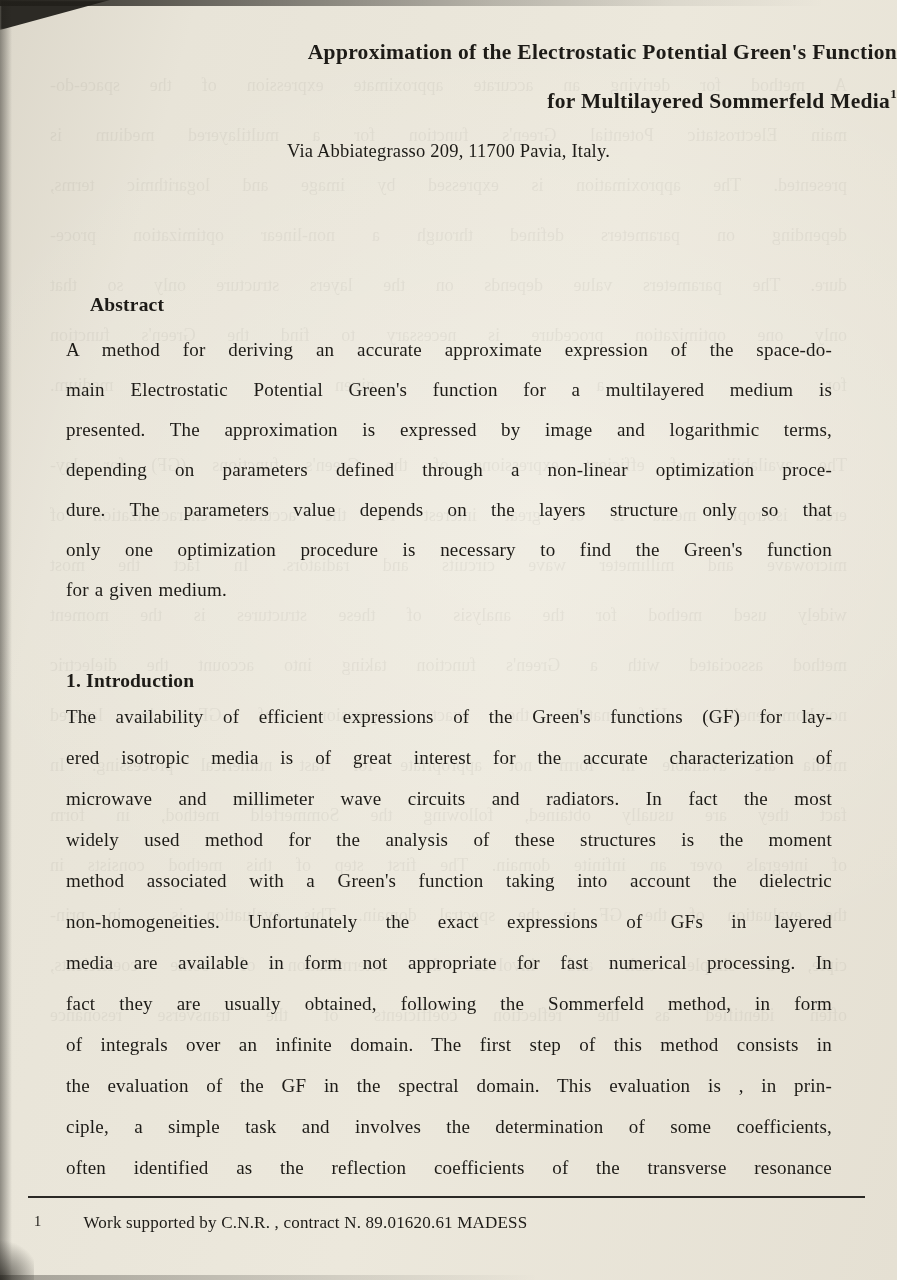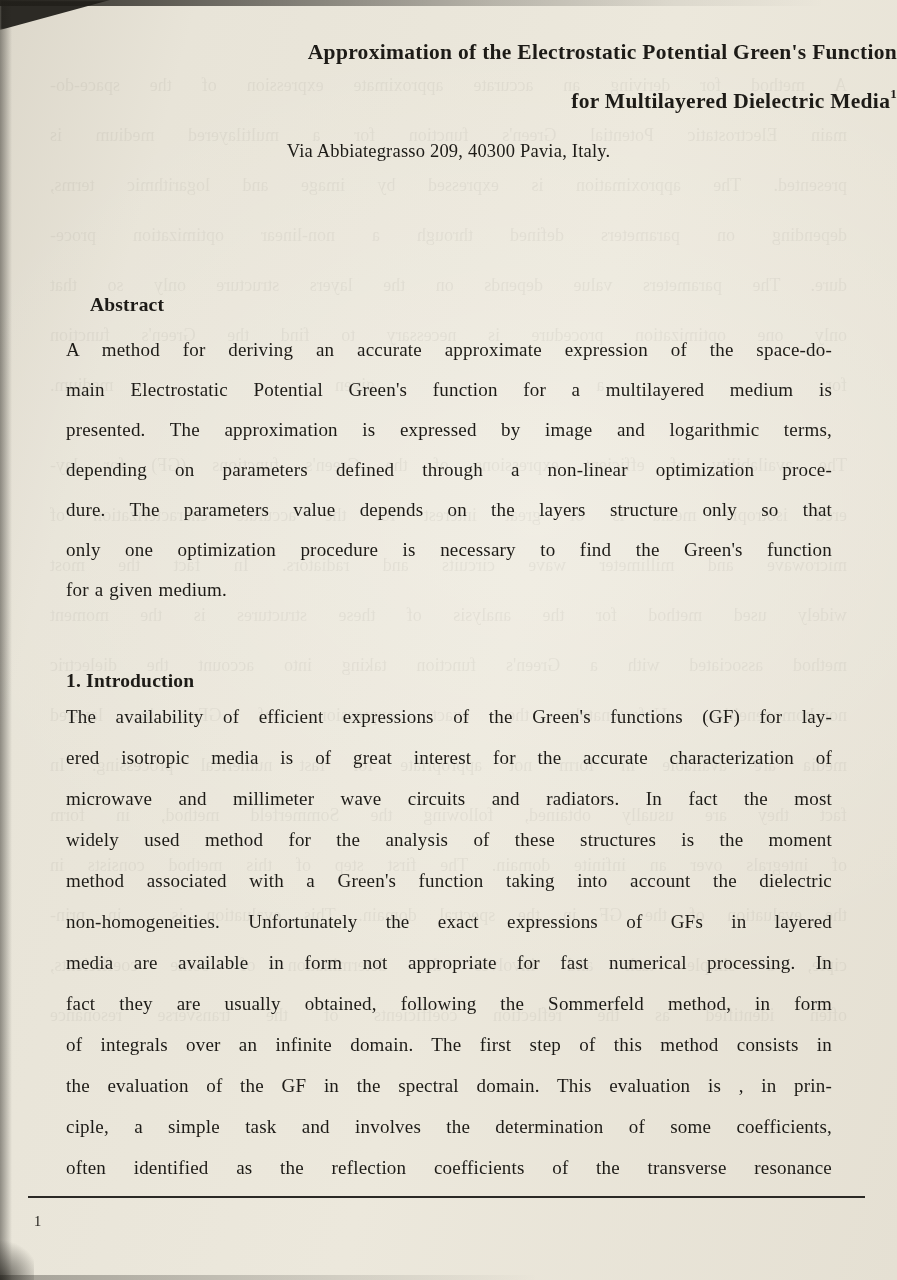"for Multilayered Dielectric Media" span { text: Dielectric -> Sommerfeld }
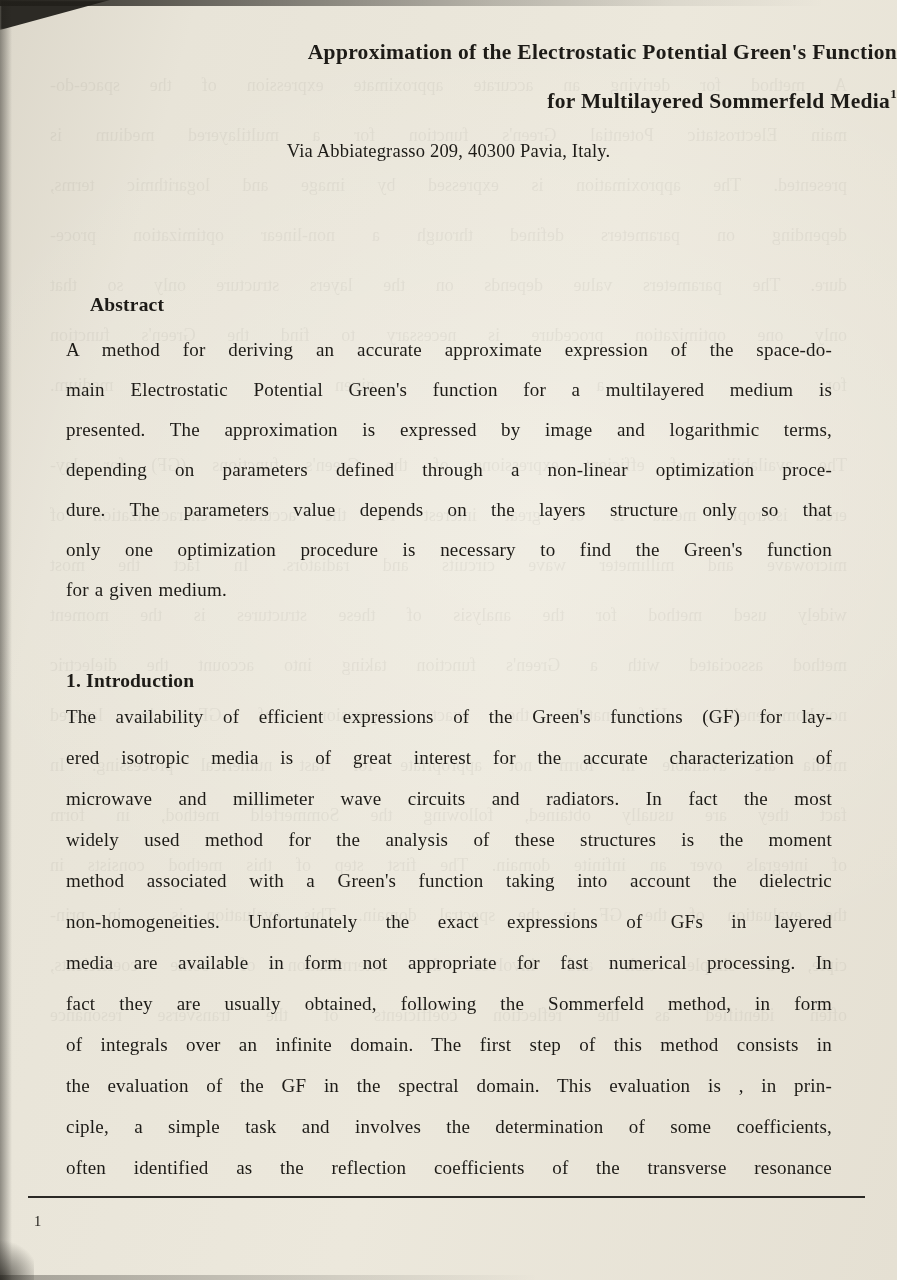"Via Abbiategrasso 209, 40300 Pavia," div { text: 40300 -> 11700 }
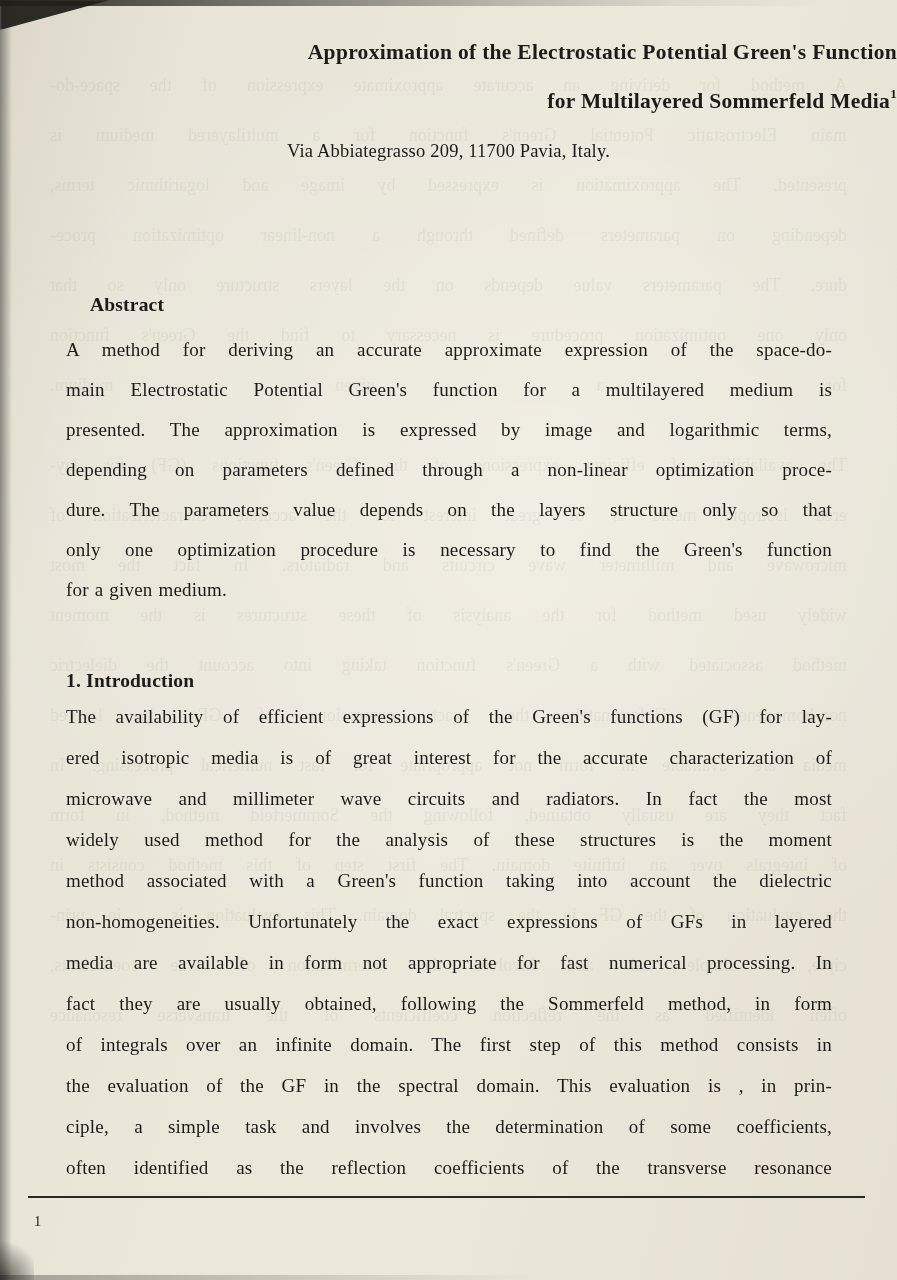"Work supported by C.N.R. ," span.fn-text { html: none -> <span>Work supported by C.N.R. , contract N. 89.01620.61 MADESS</span> }
